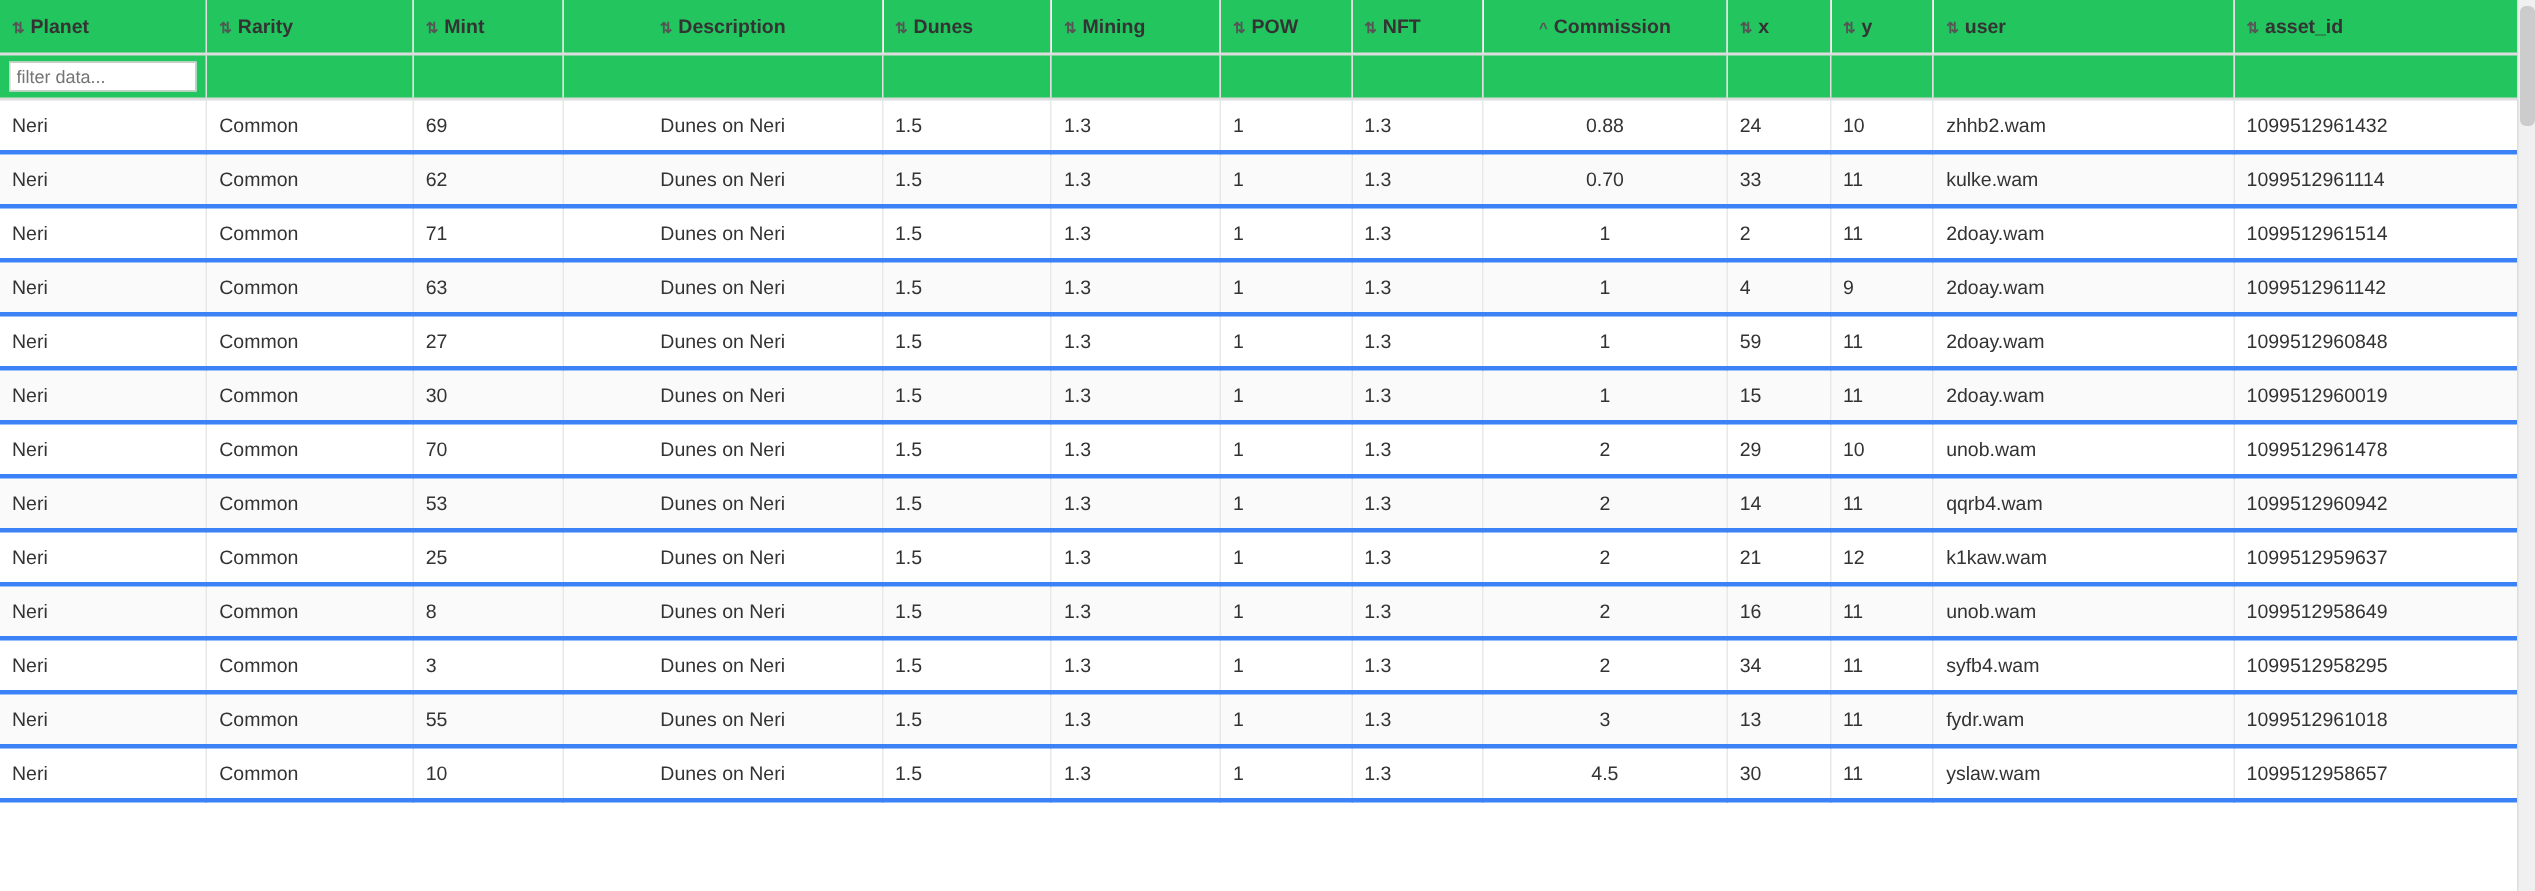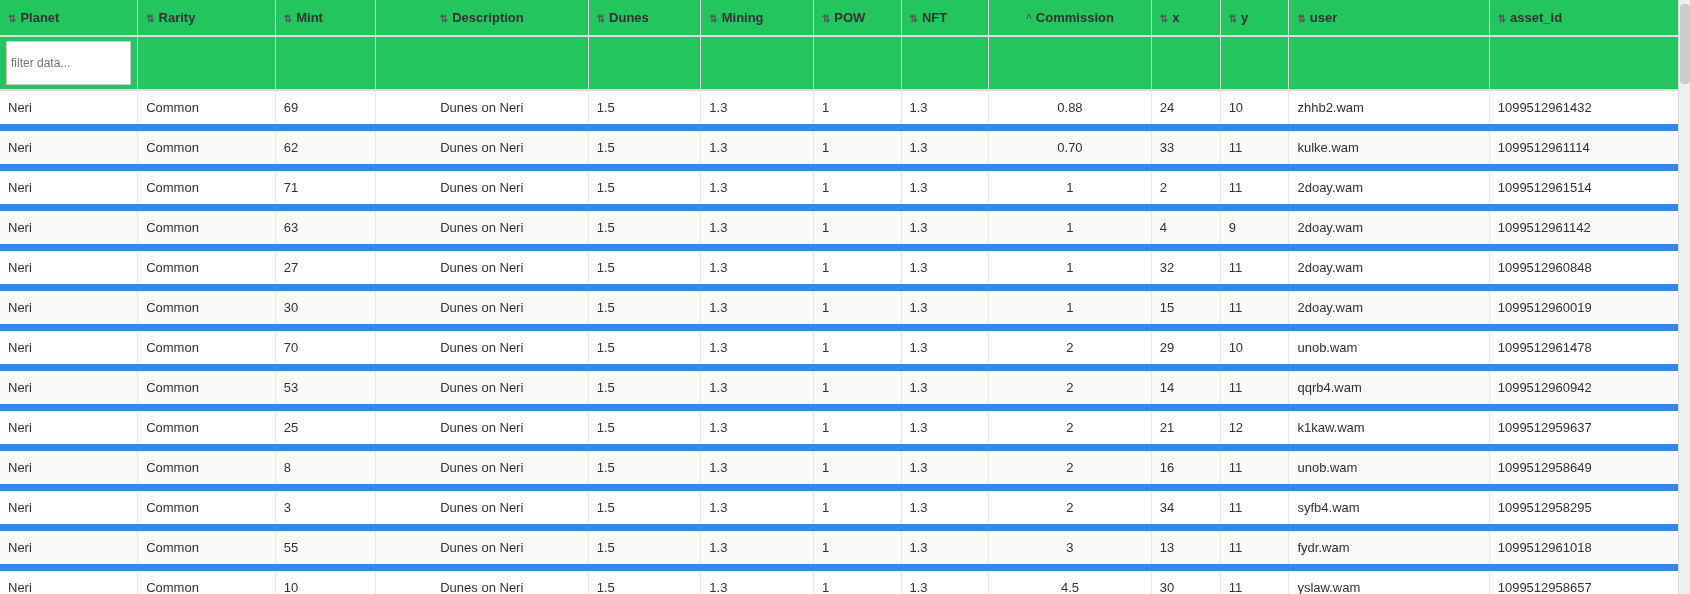"filter data..." .filter-input { padding: 14px 4px -> 2px 4px }
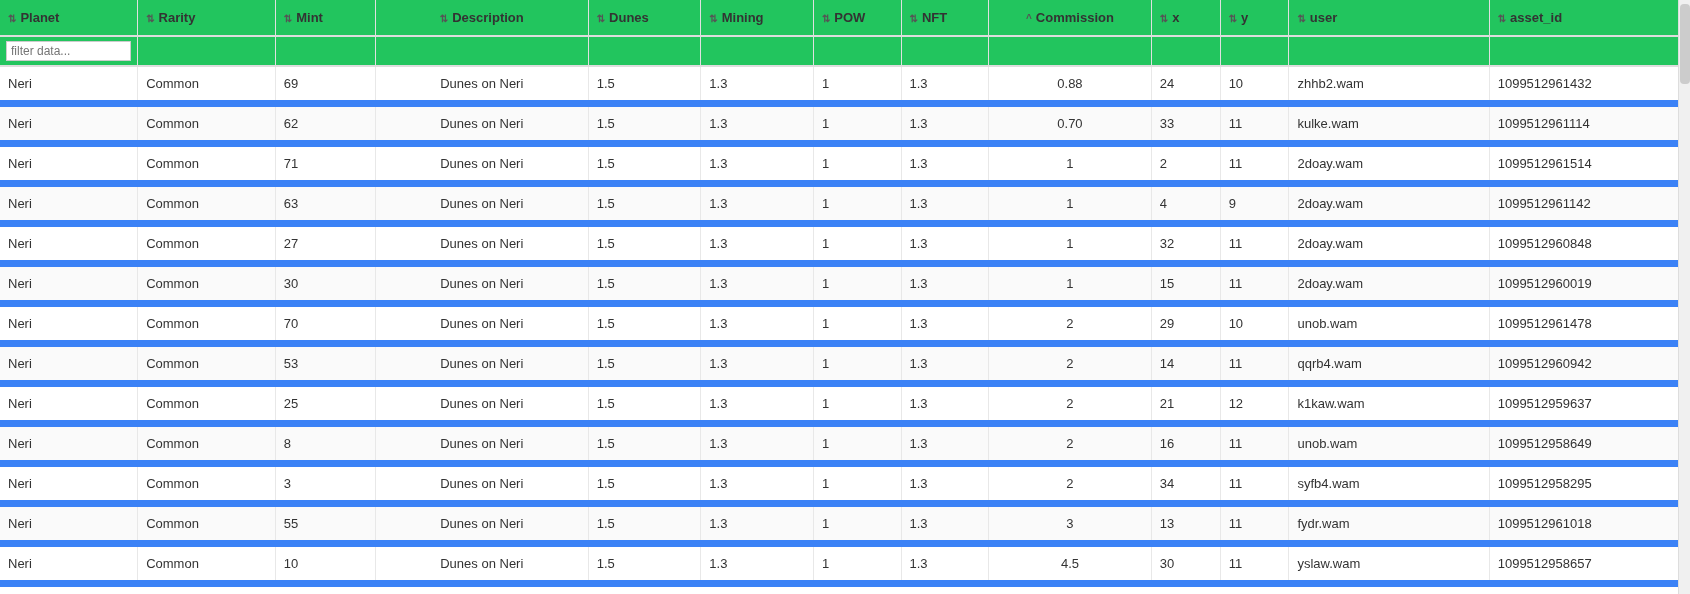"Neri" tbody tr { border-bottom: 7px solid #3b82f6 -> 3px solid #3b82f6 }
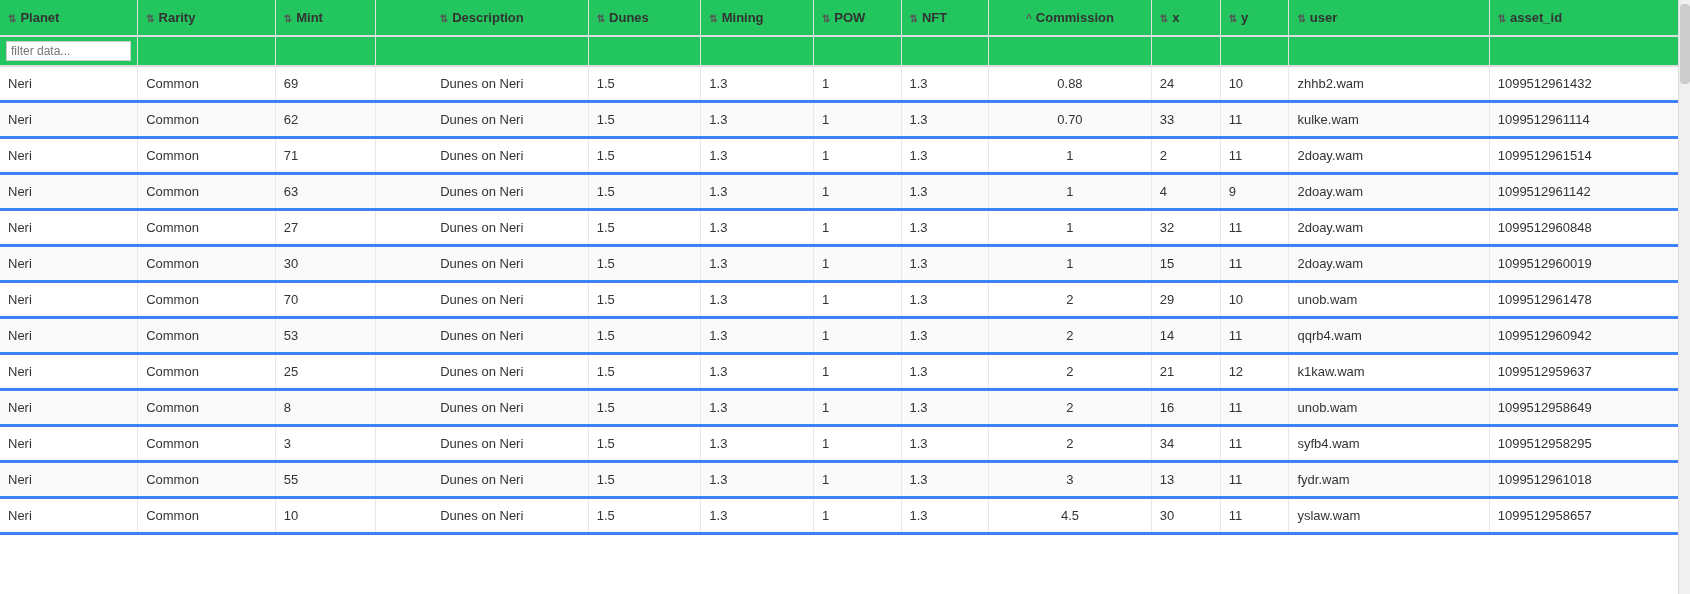"32" td.col-x { text: 32 -> 59 }
